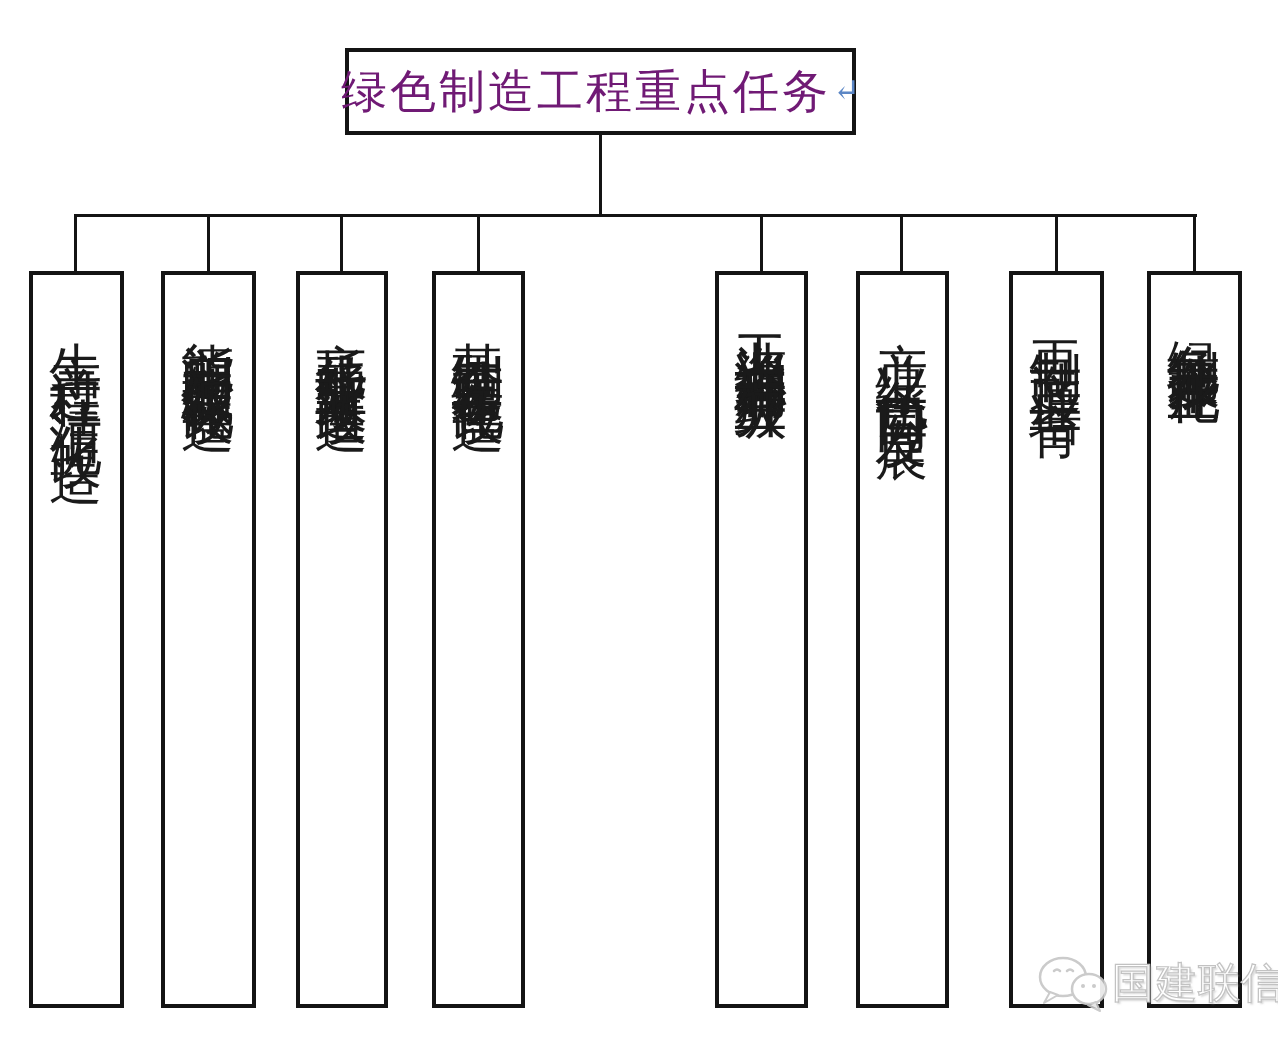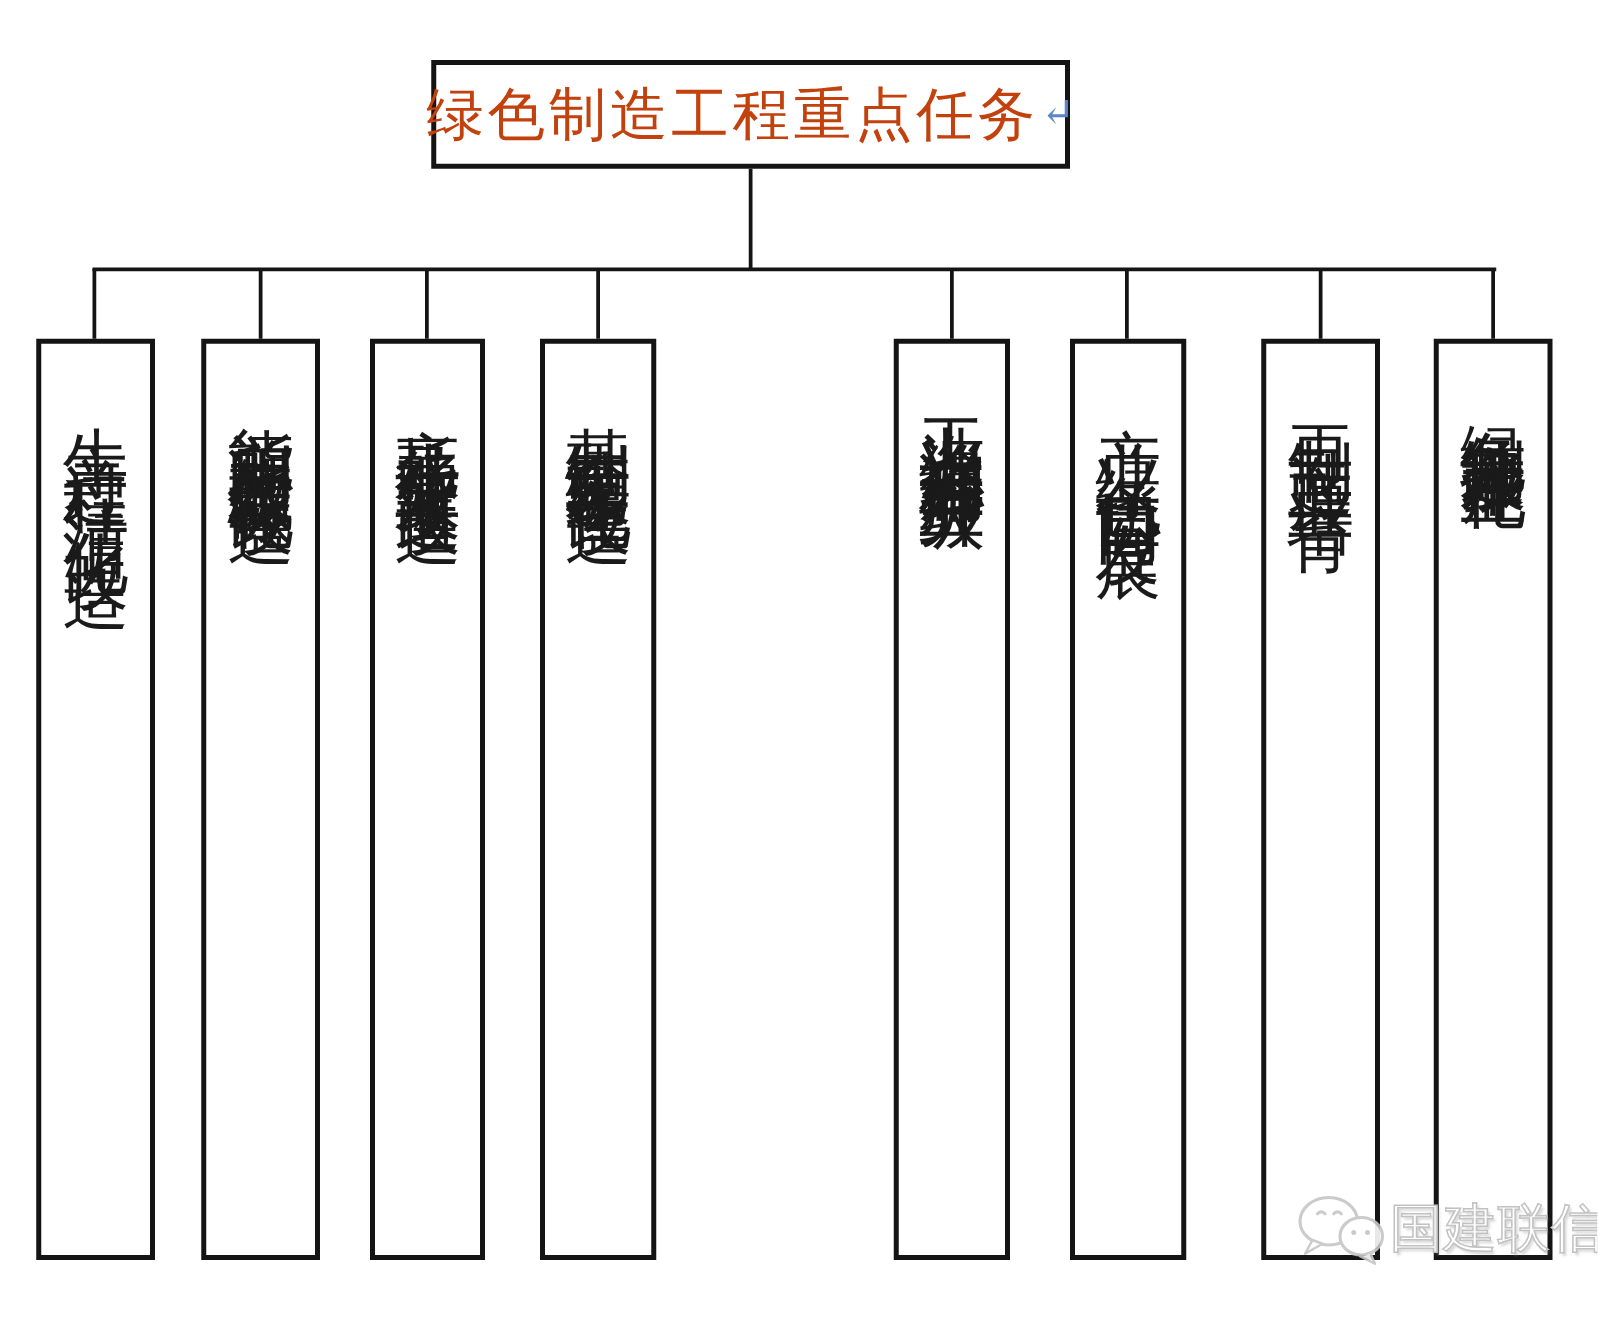"绿色制造工程重点任务" .title-text { color: #c2410c -> #701a75 }
